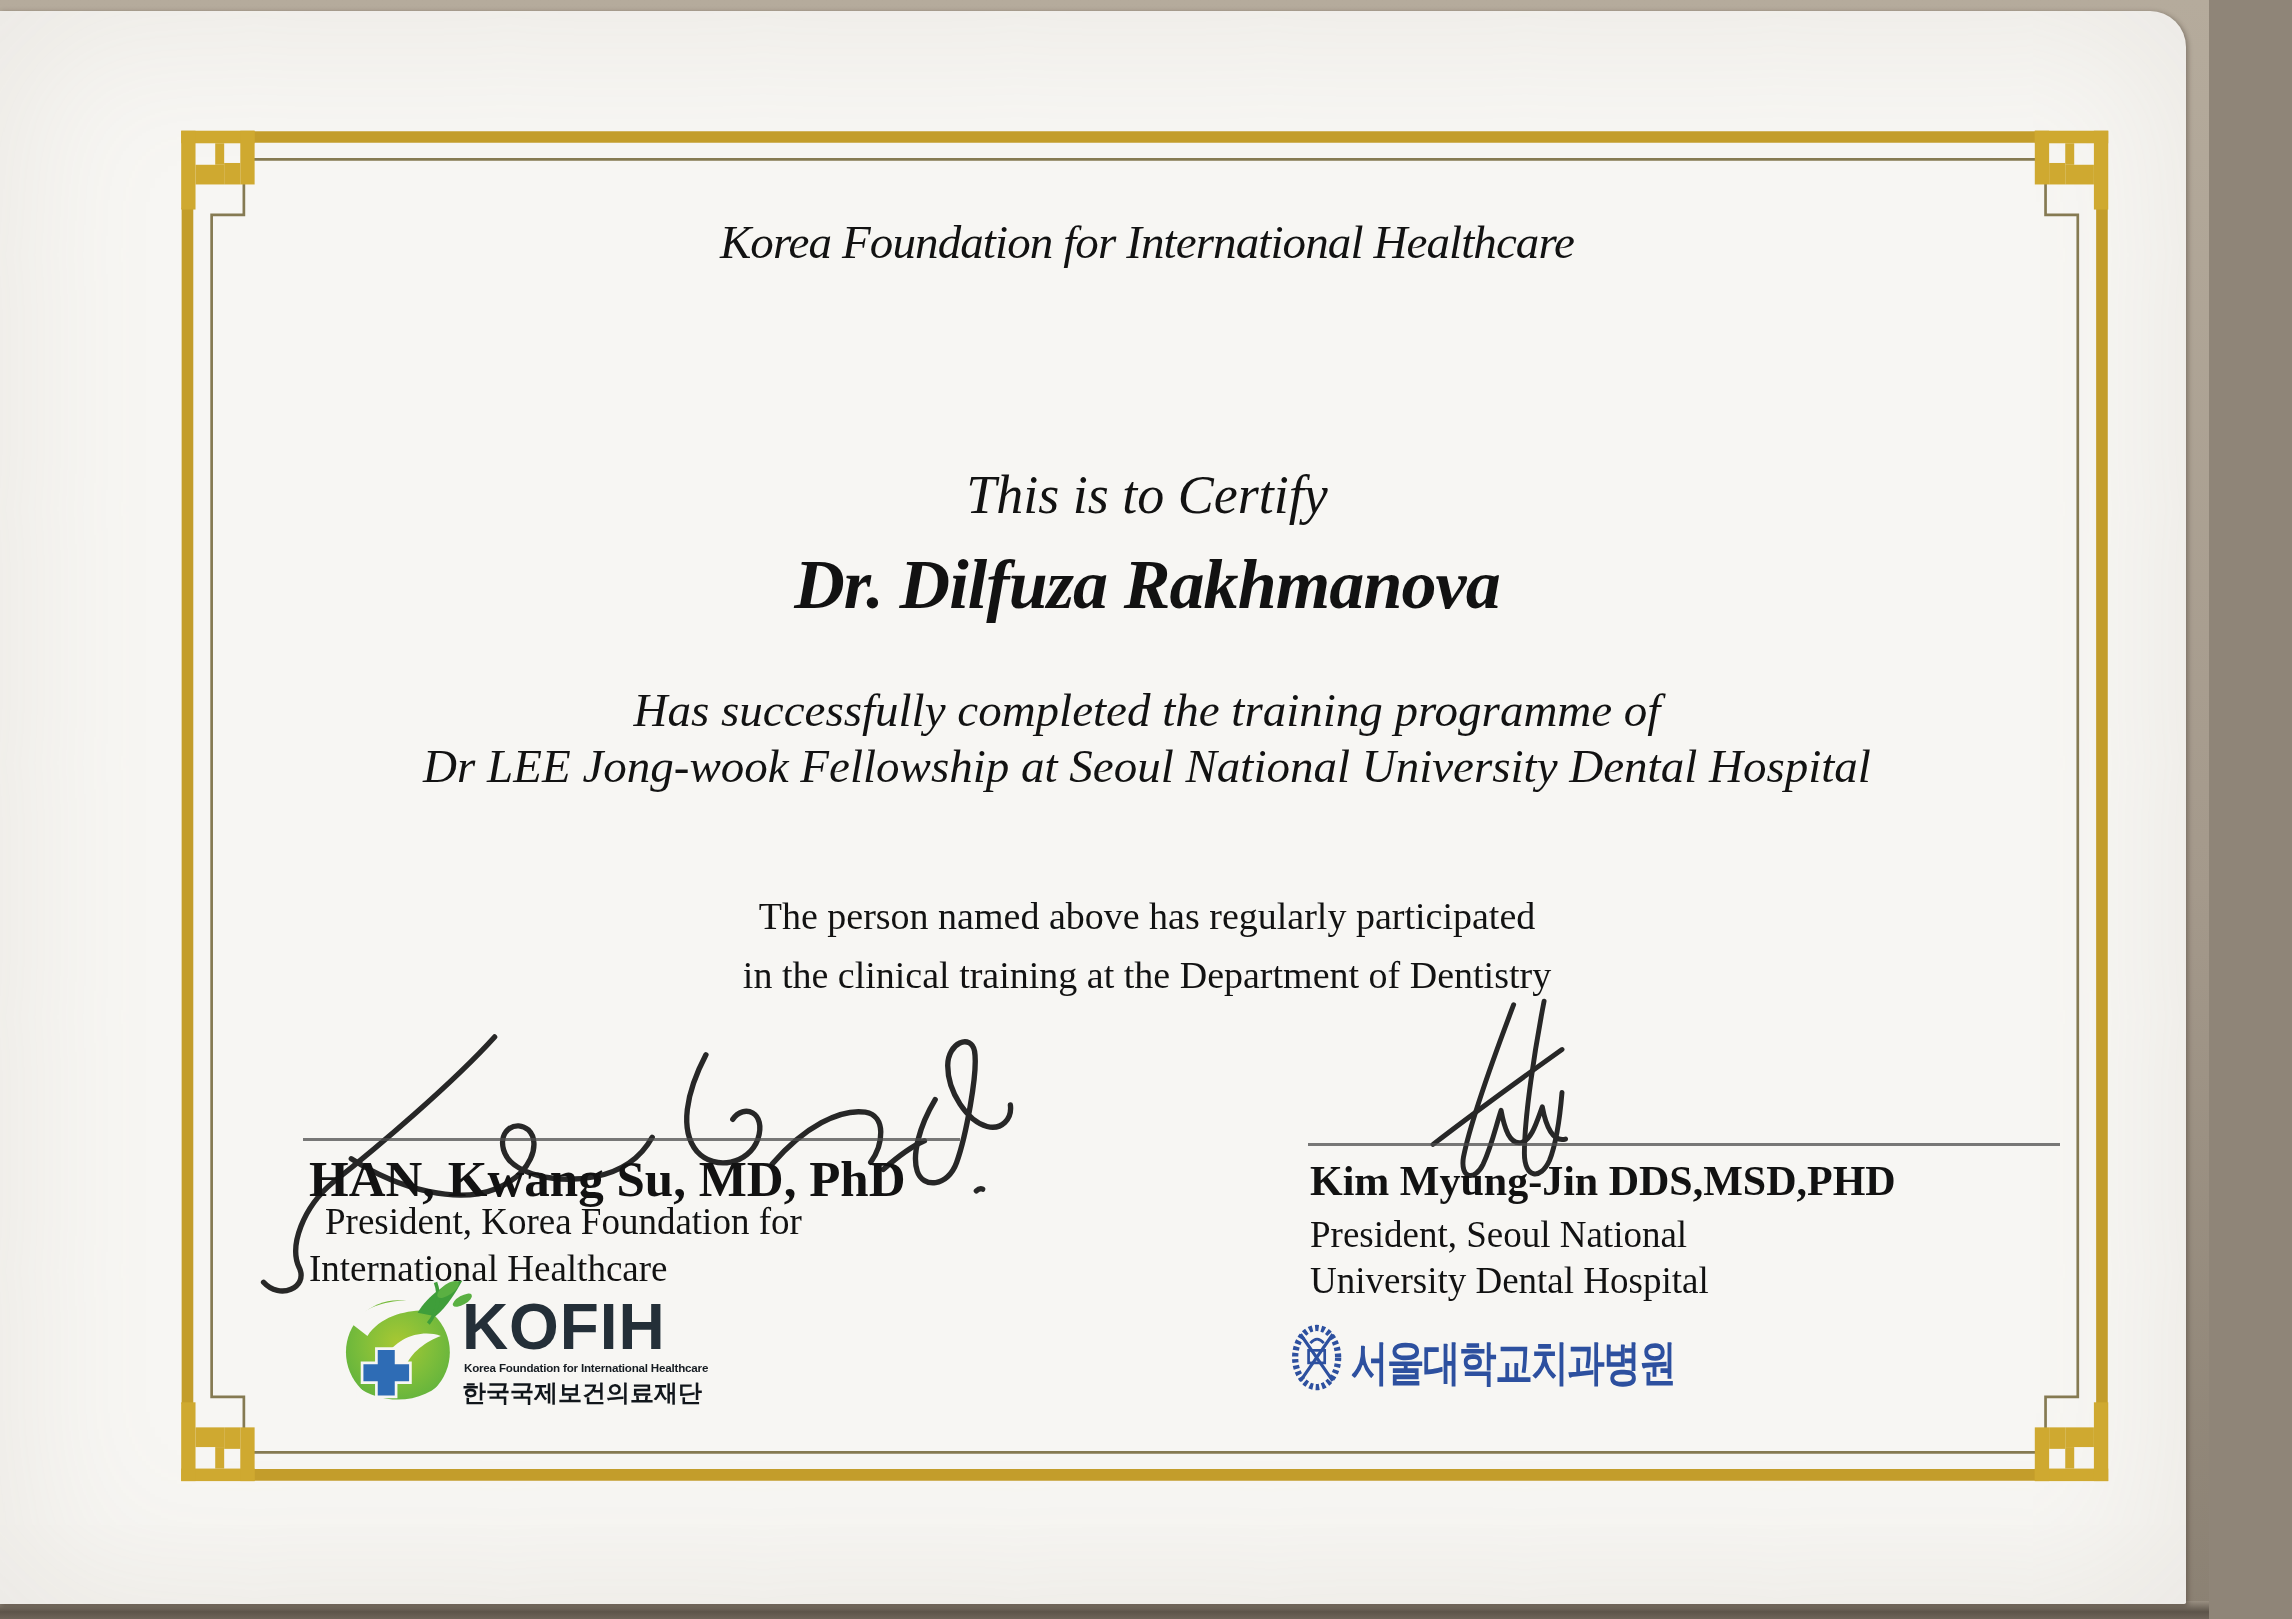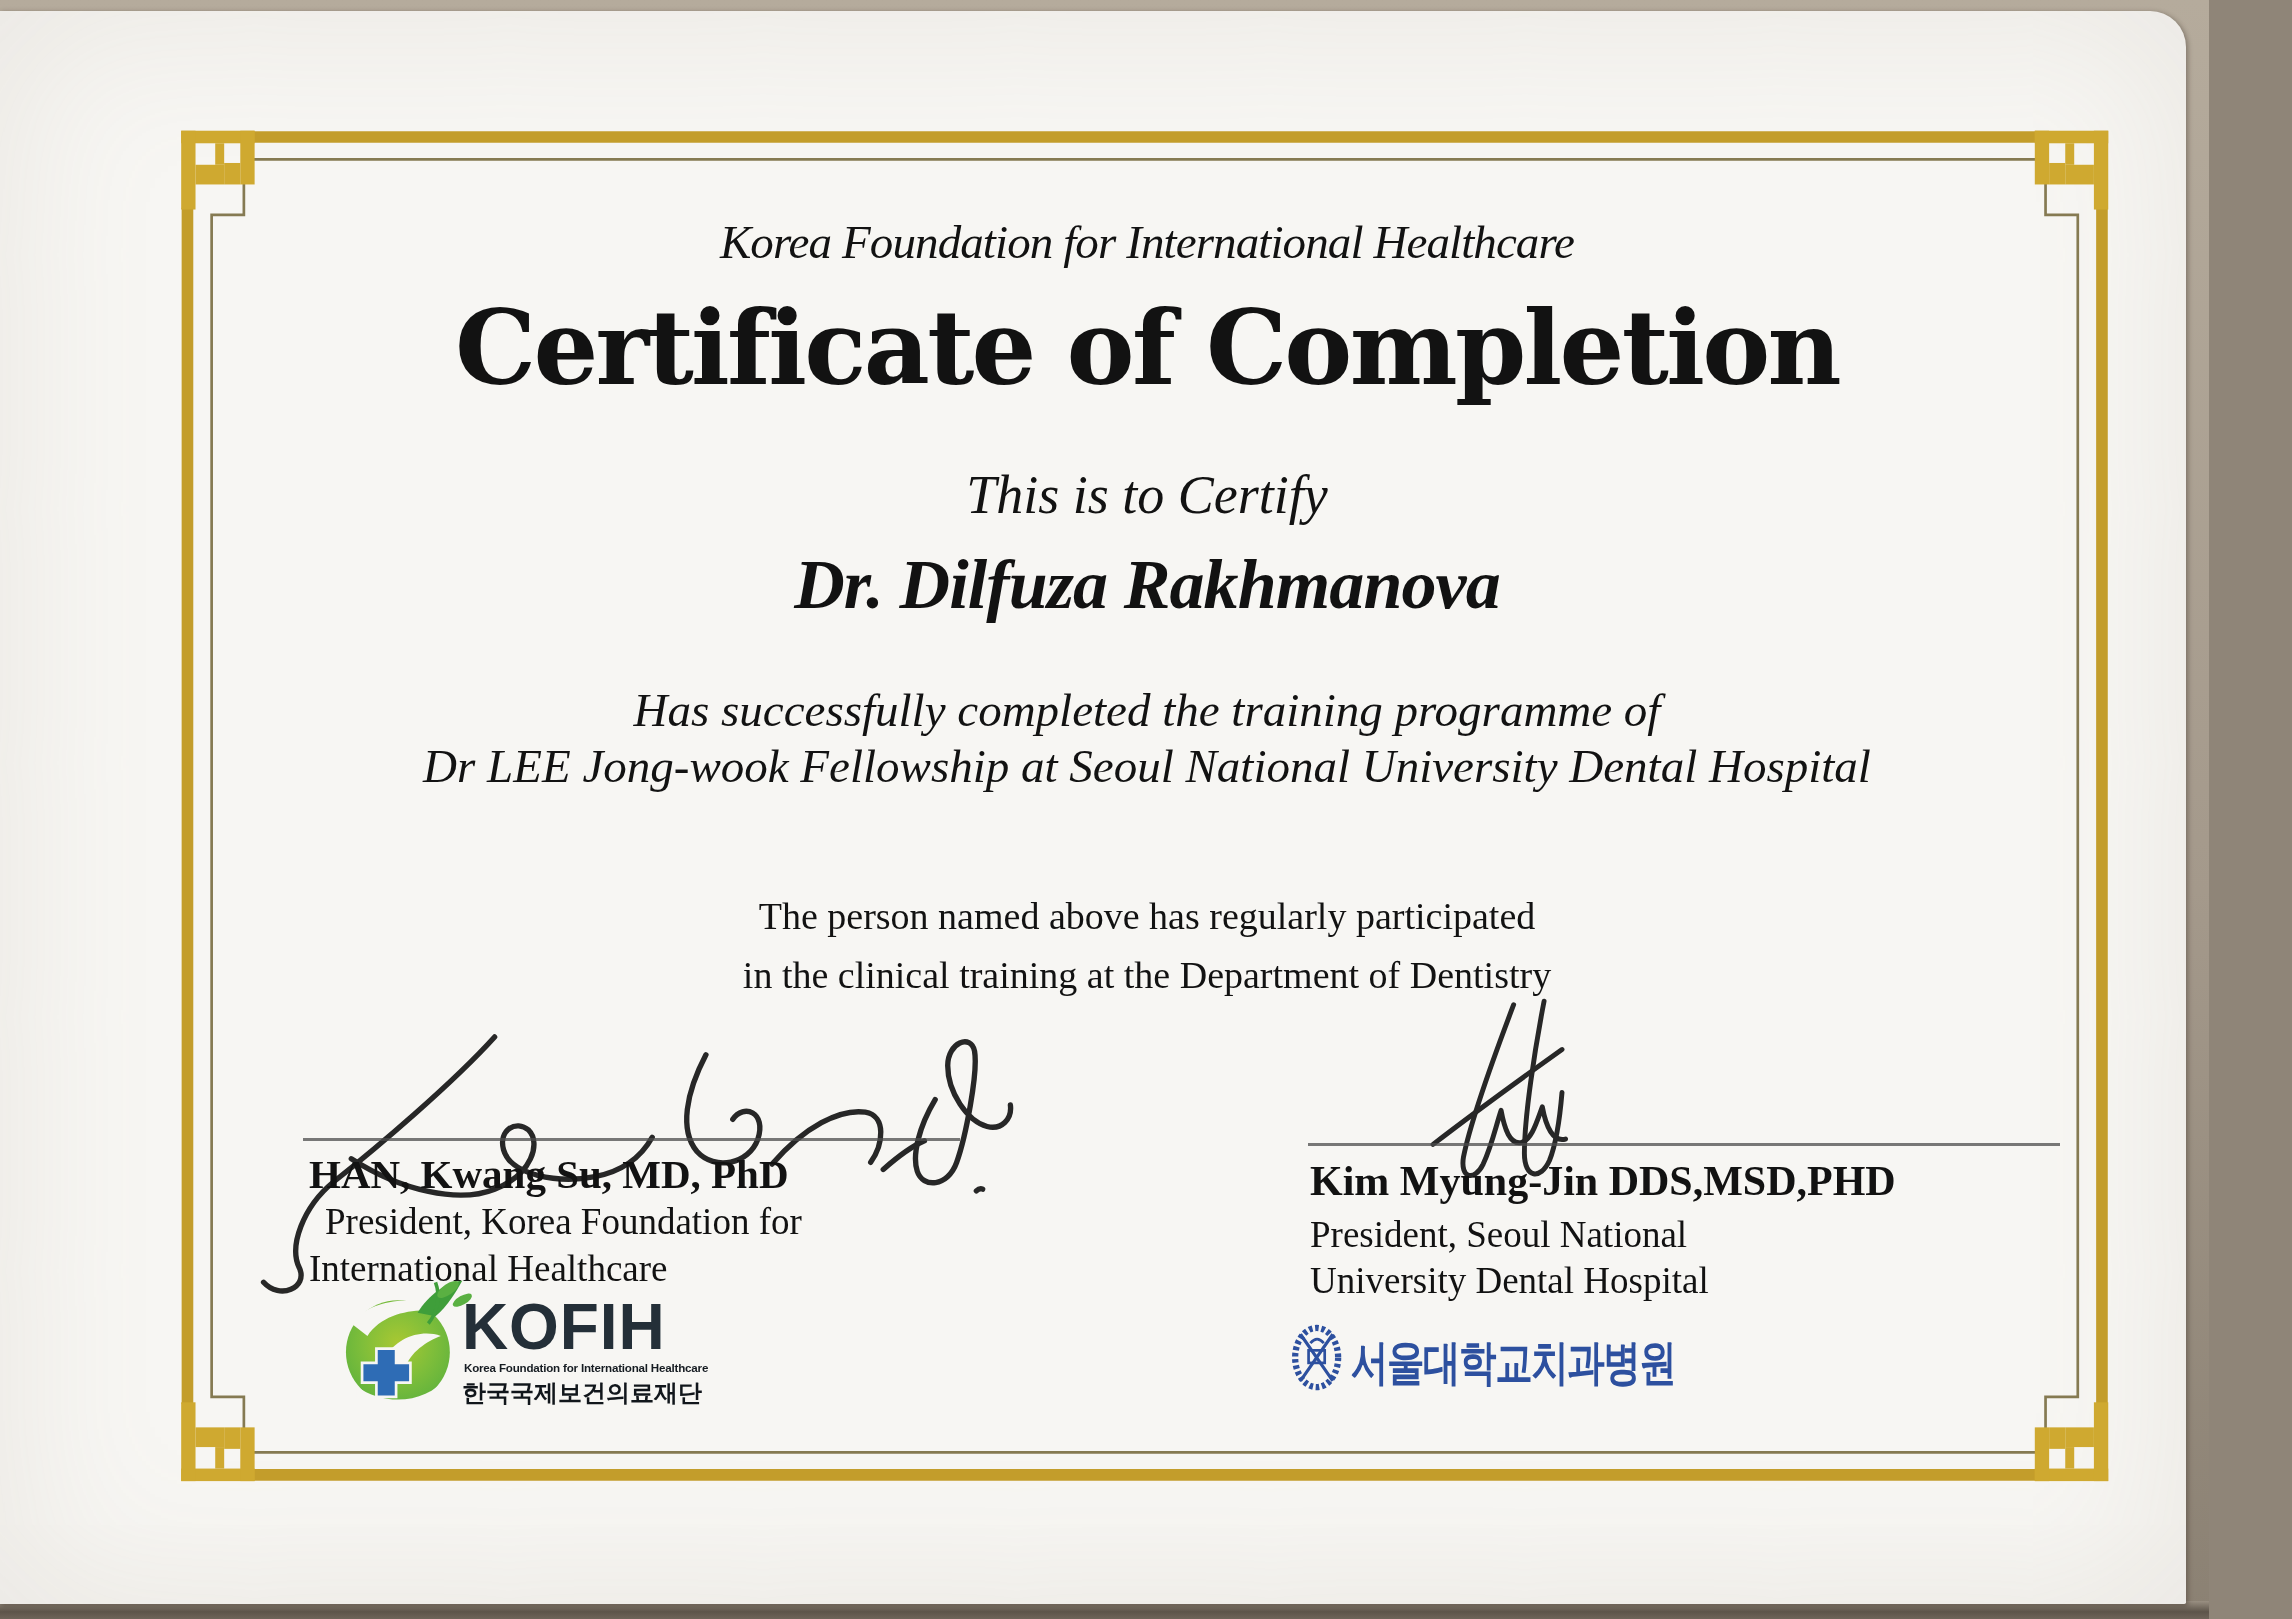"Certificate of Completion" div.ctext { html: <div>Certificate of Completion</div> -> none }
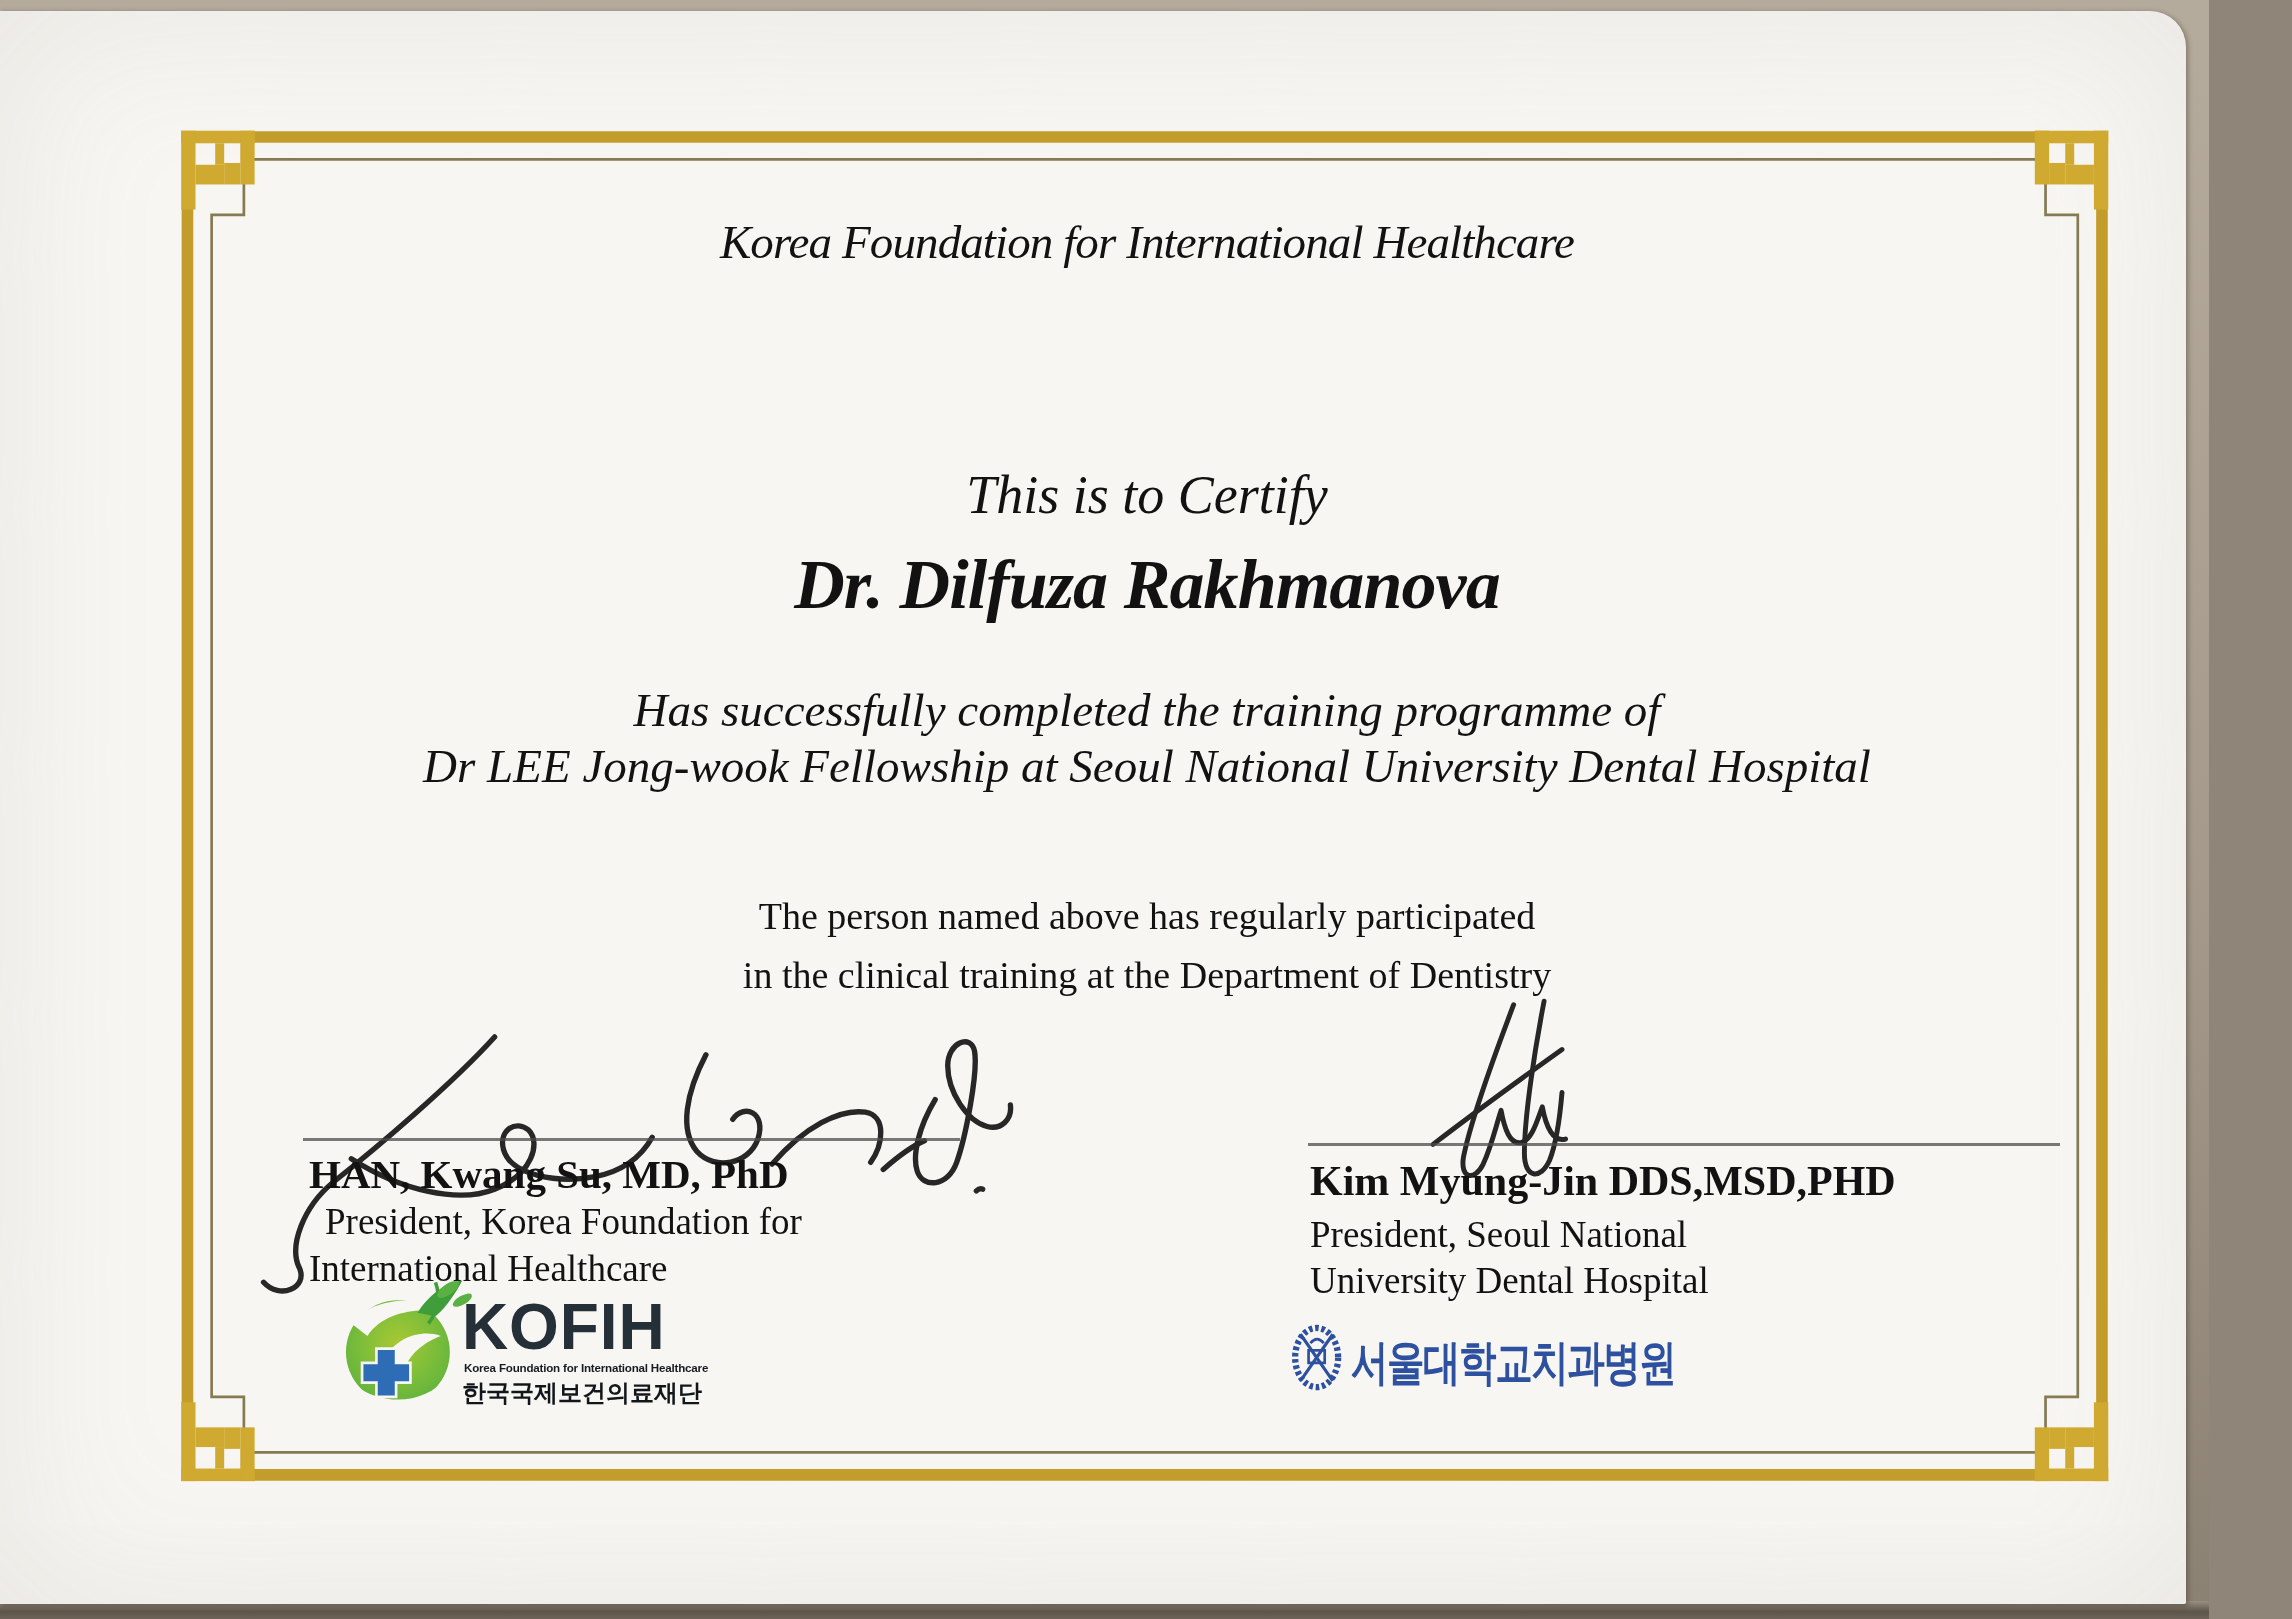"HAN, Kwang Su, MD, PhD" .blockname { font-size: 41px -> 51px }
